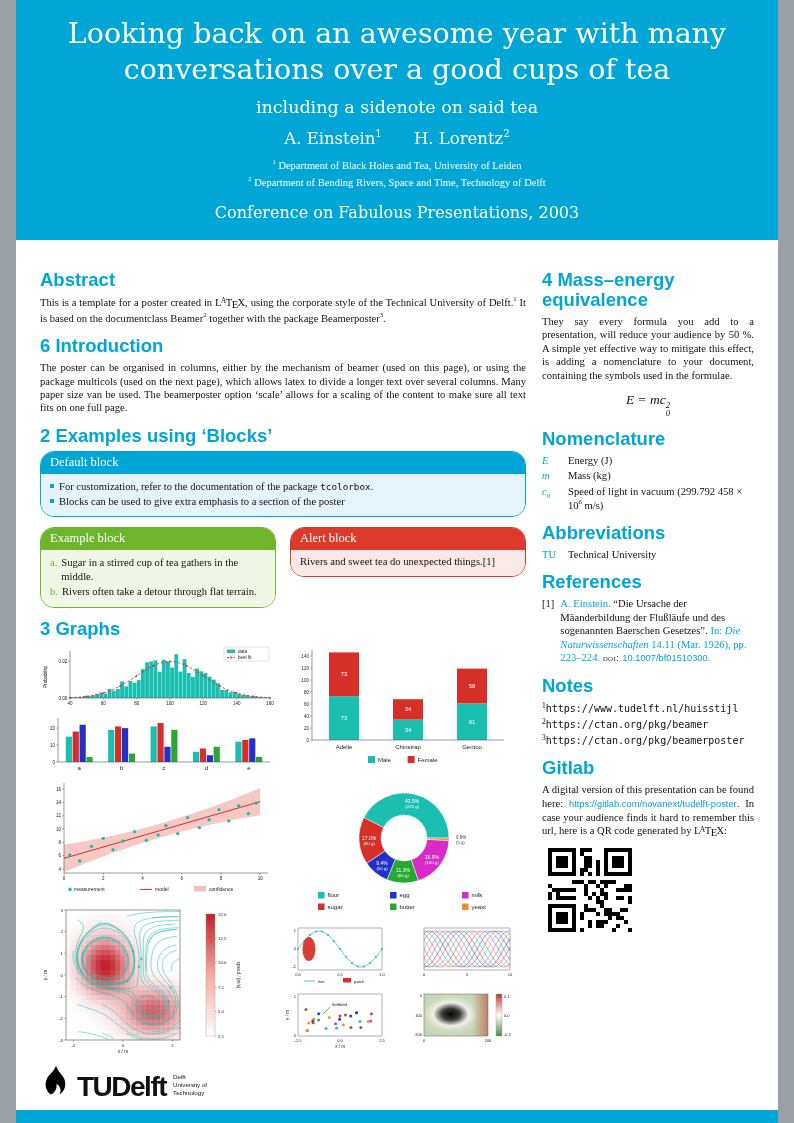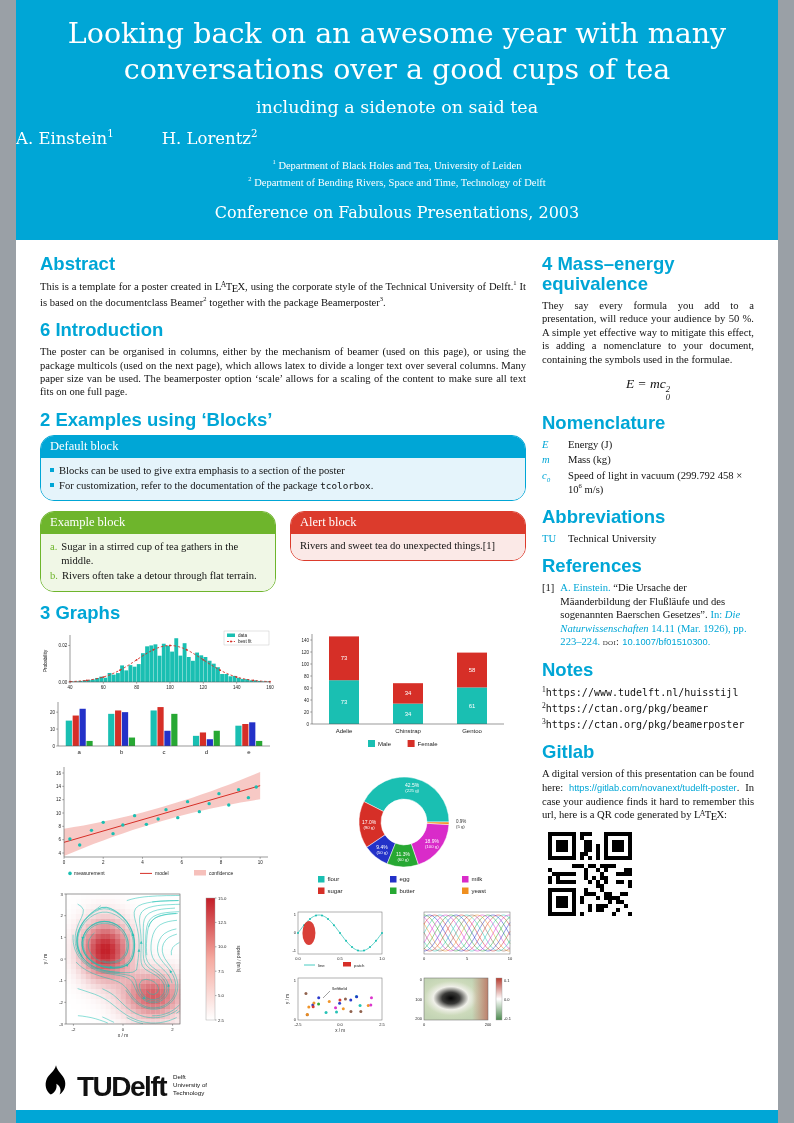"A. Einstein1" .auth { gap: 48px -> 32px; justify-content: flex-start -> center }
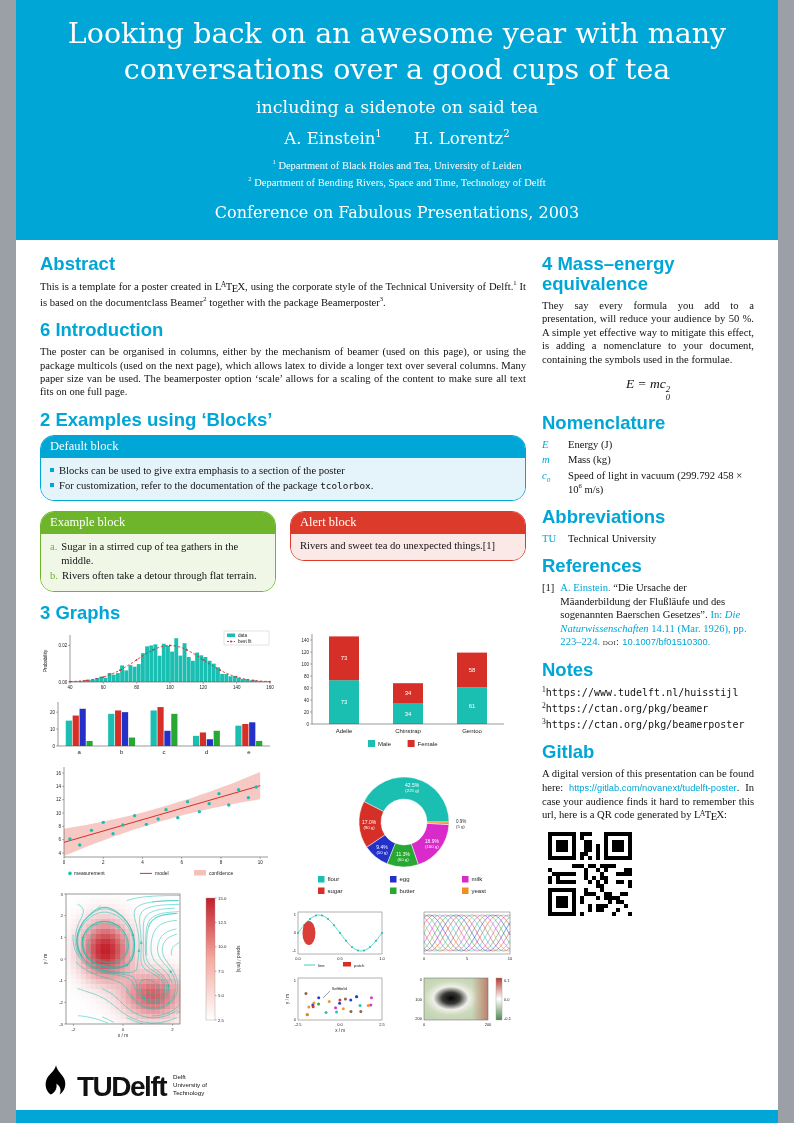"Abstract" .h1.first { margin-top: 2px -> 18px }
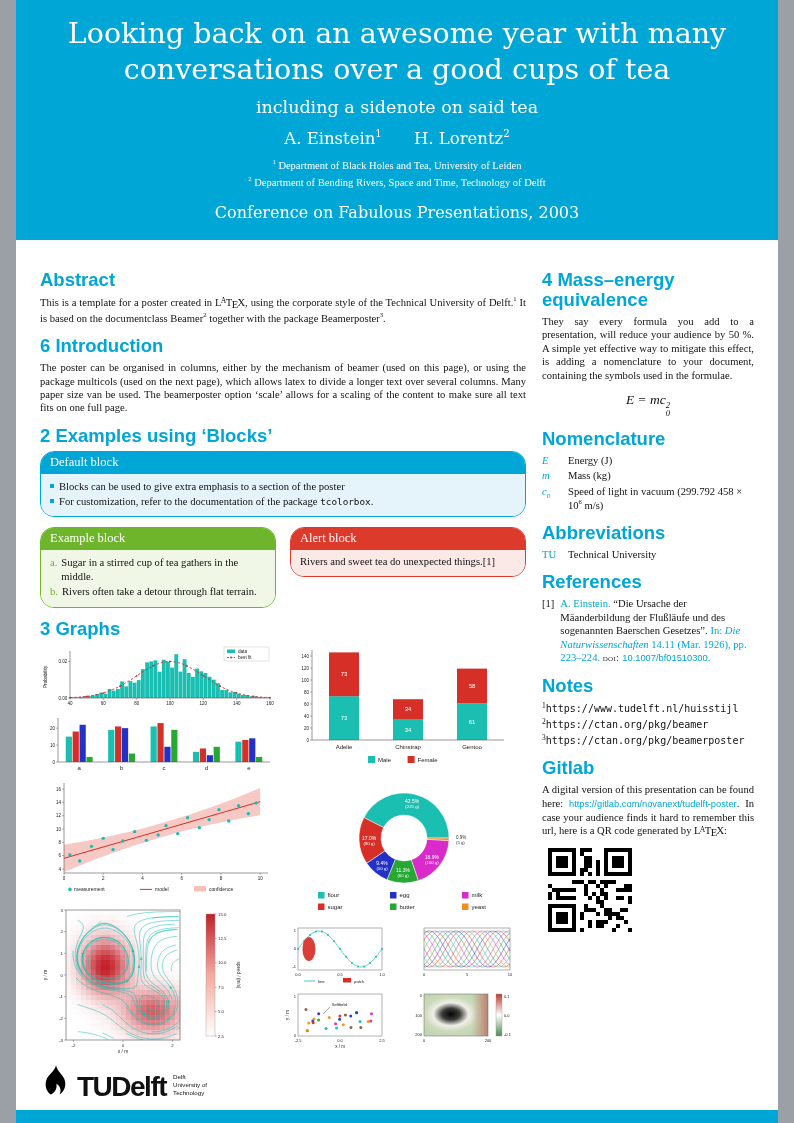"Blocks can be used to" div.ditem { order: before "For customization, refer to the" -> after "For customization, refer to the" }
